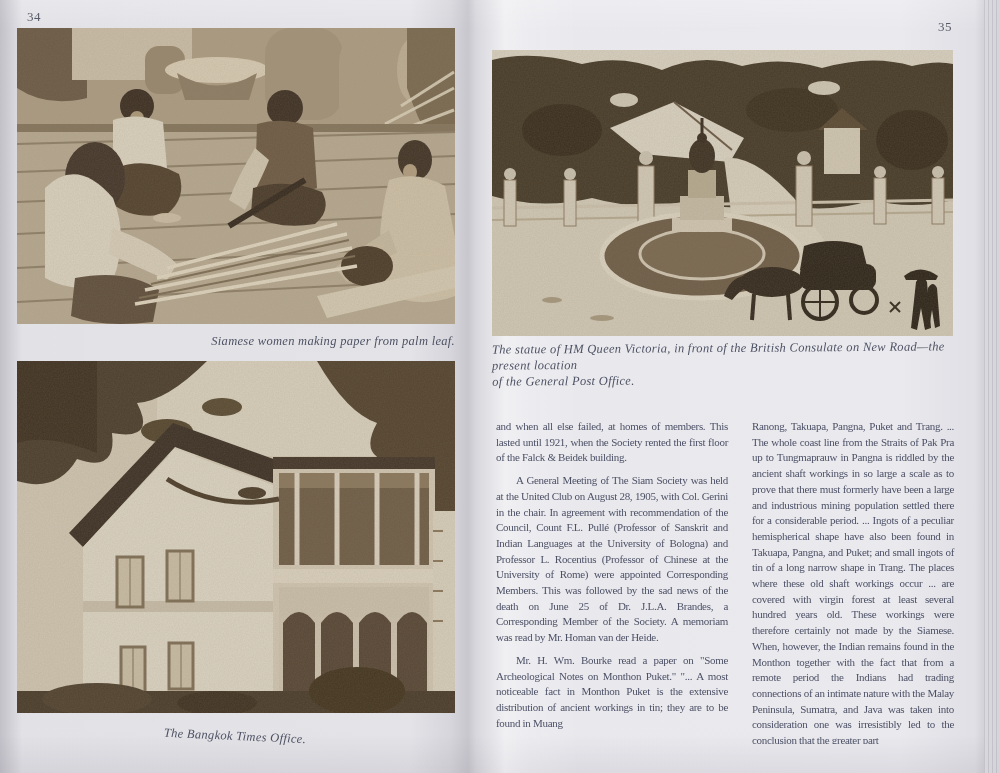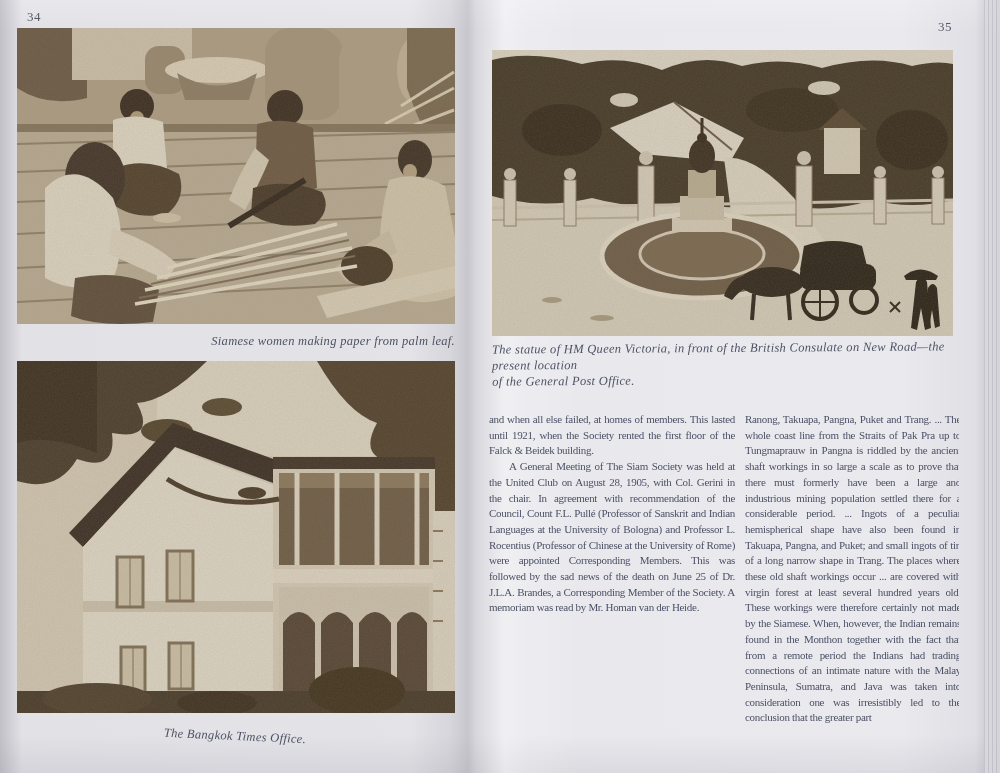"and when all else failed," .col p { margin: 0 -> 7px }
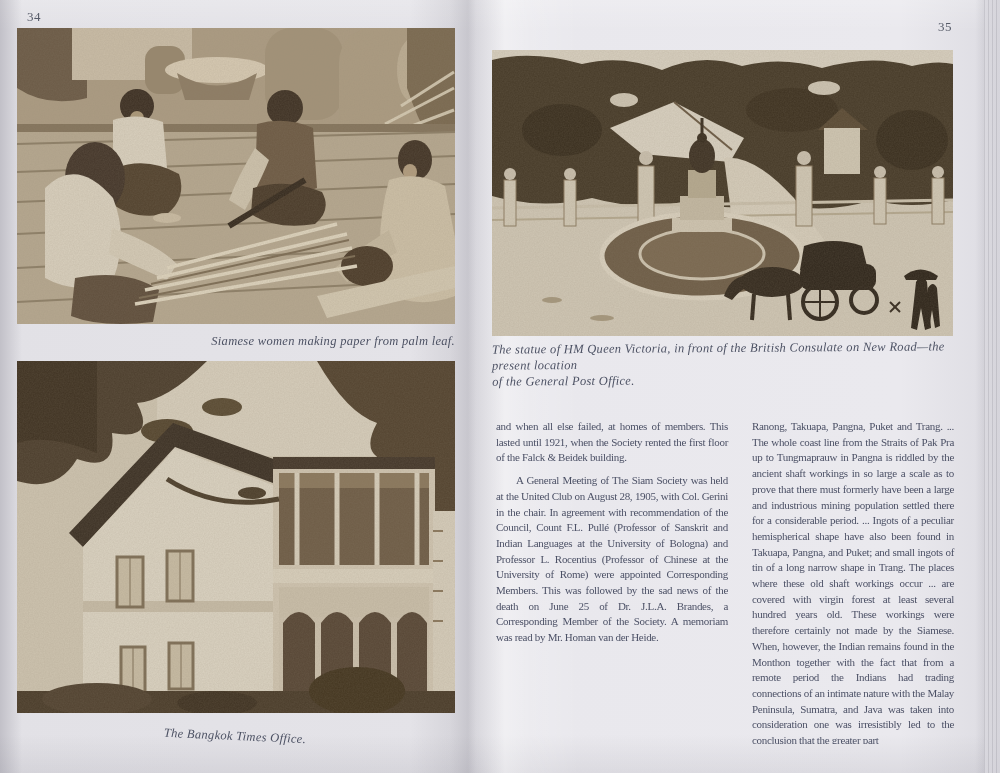"Mr. H. Wm. Bourke read" p.ind { html: none -> <p>Mr. H. Wm. Bourke read a paper on "Some Archeological Notes on Monthon Puket." "... A most noticeable fact in Monthon Puket is the extensive distribution of ancient workings in tin; they are to be found in Muang</p> }
